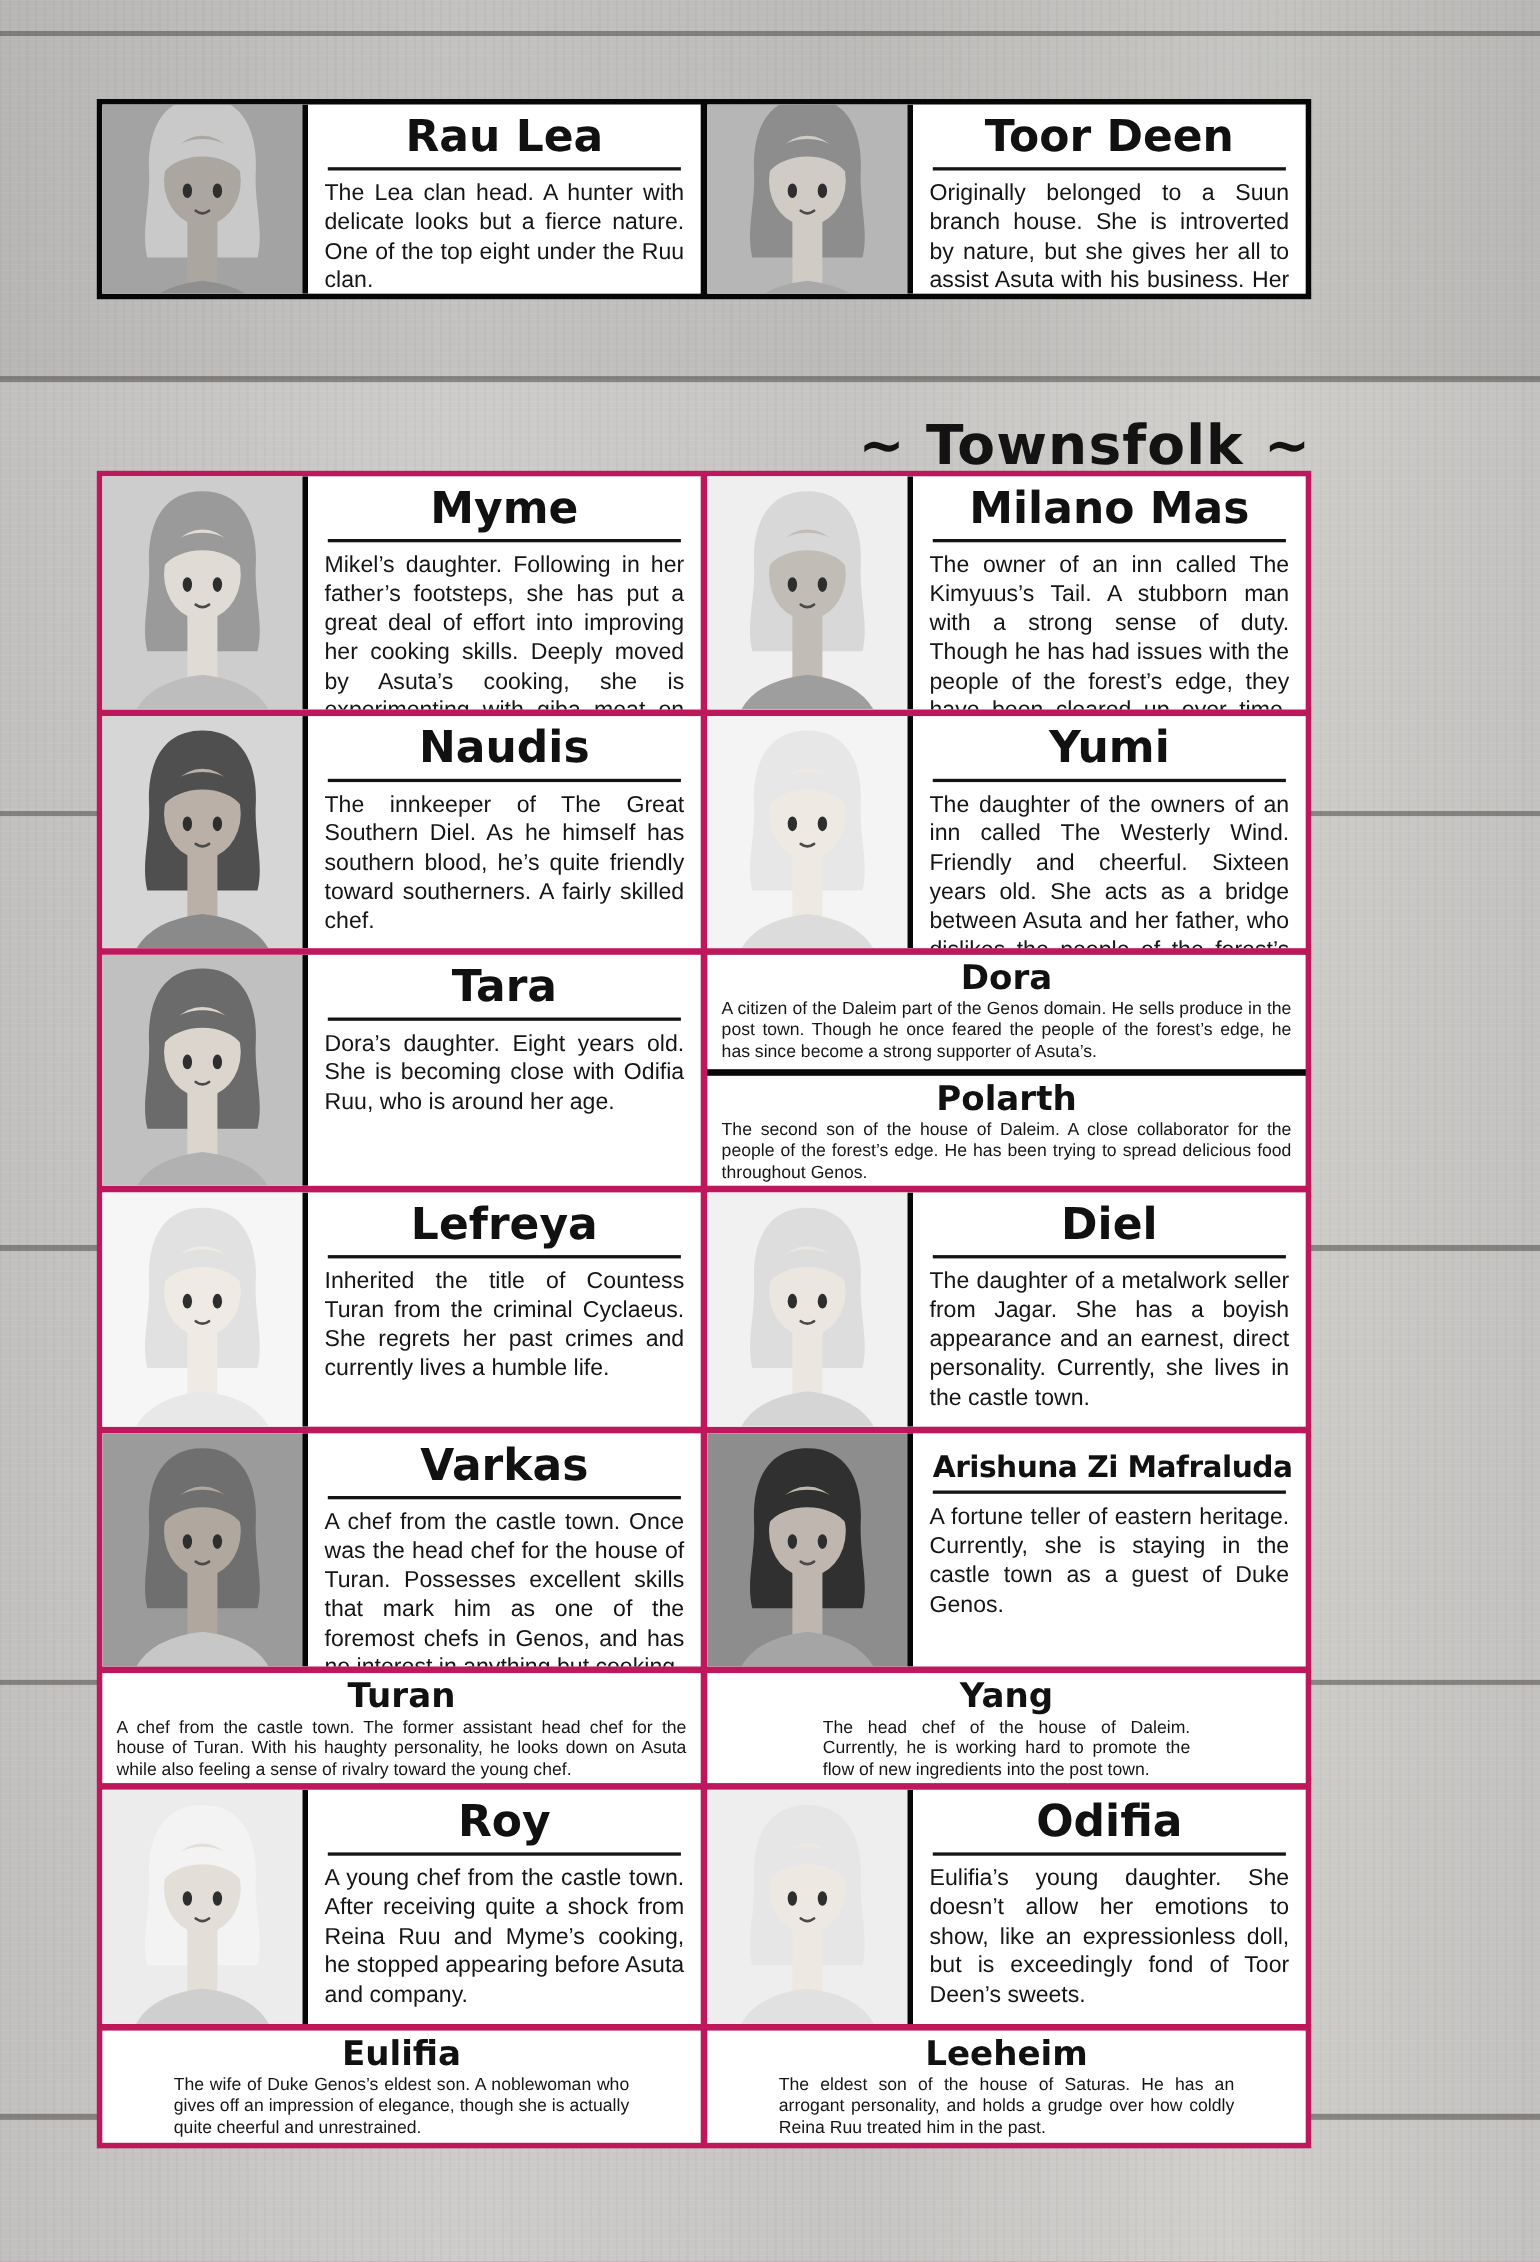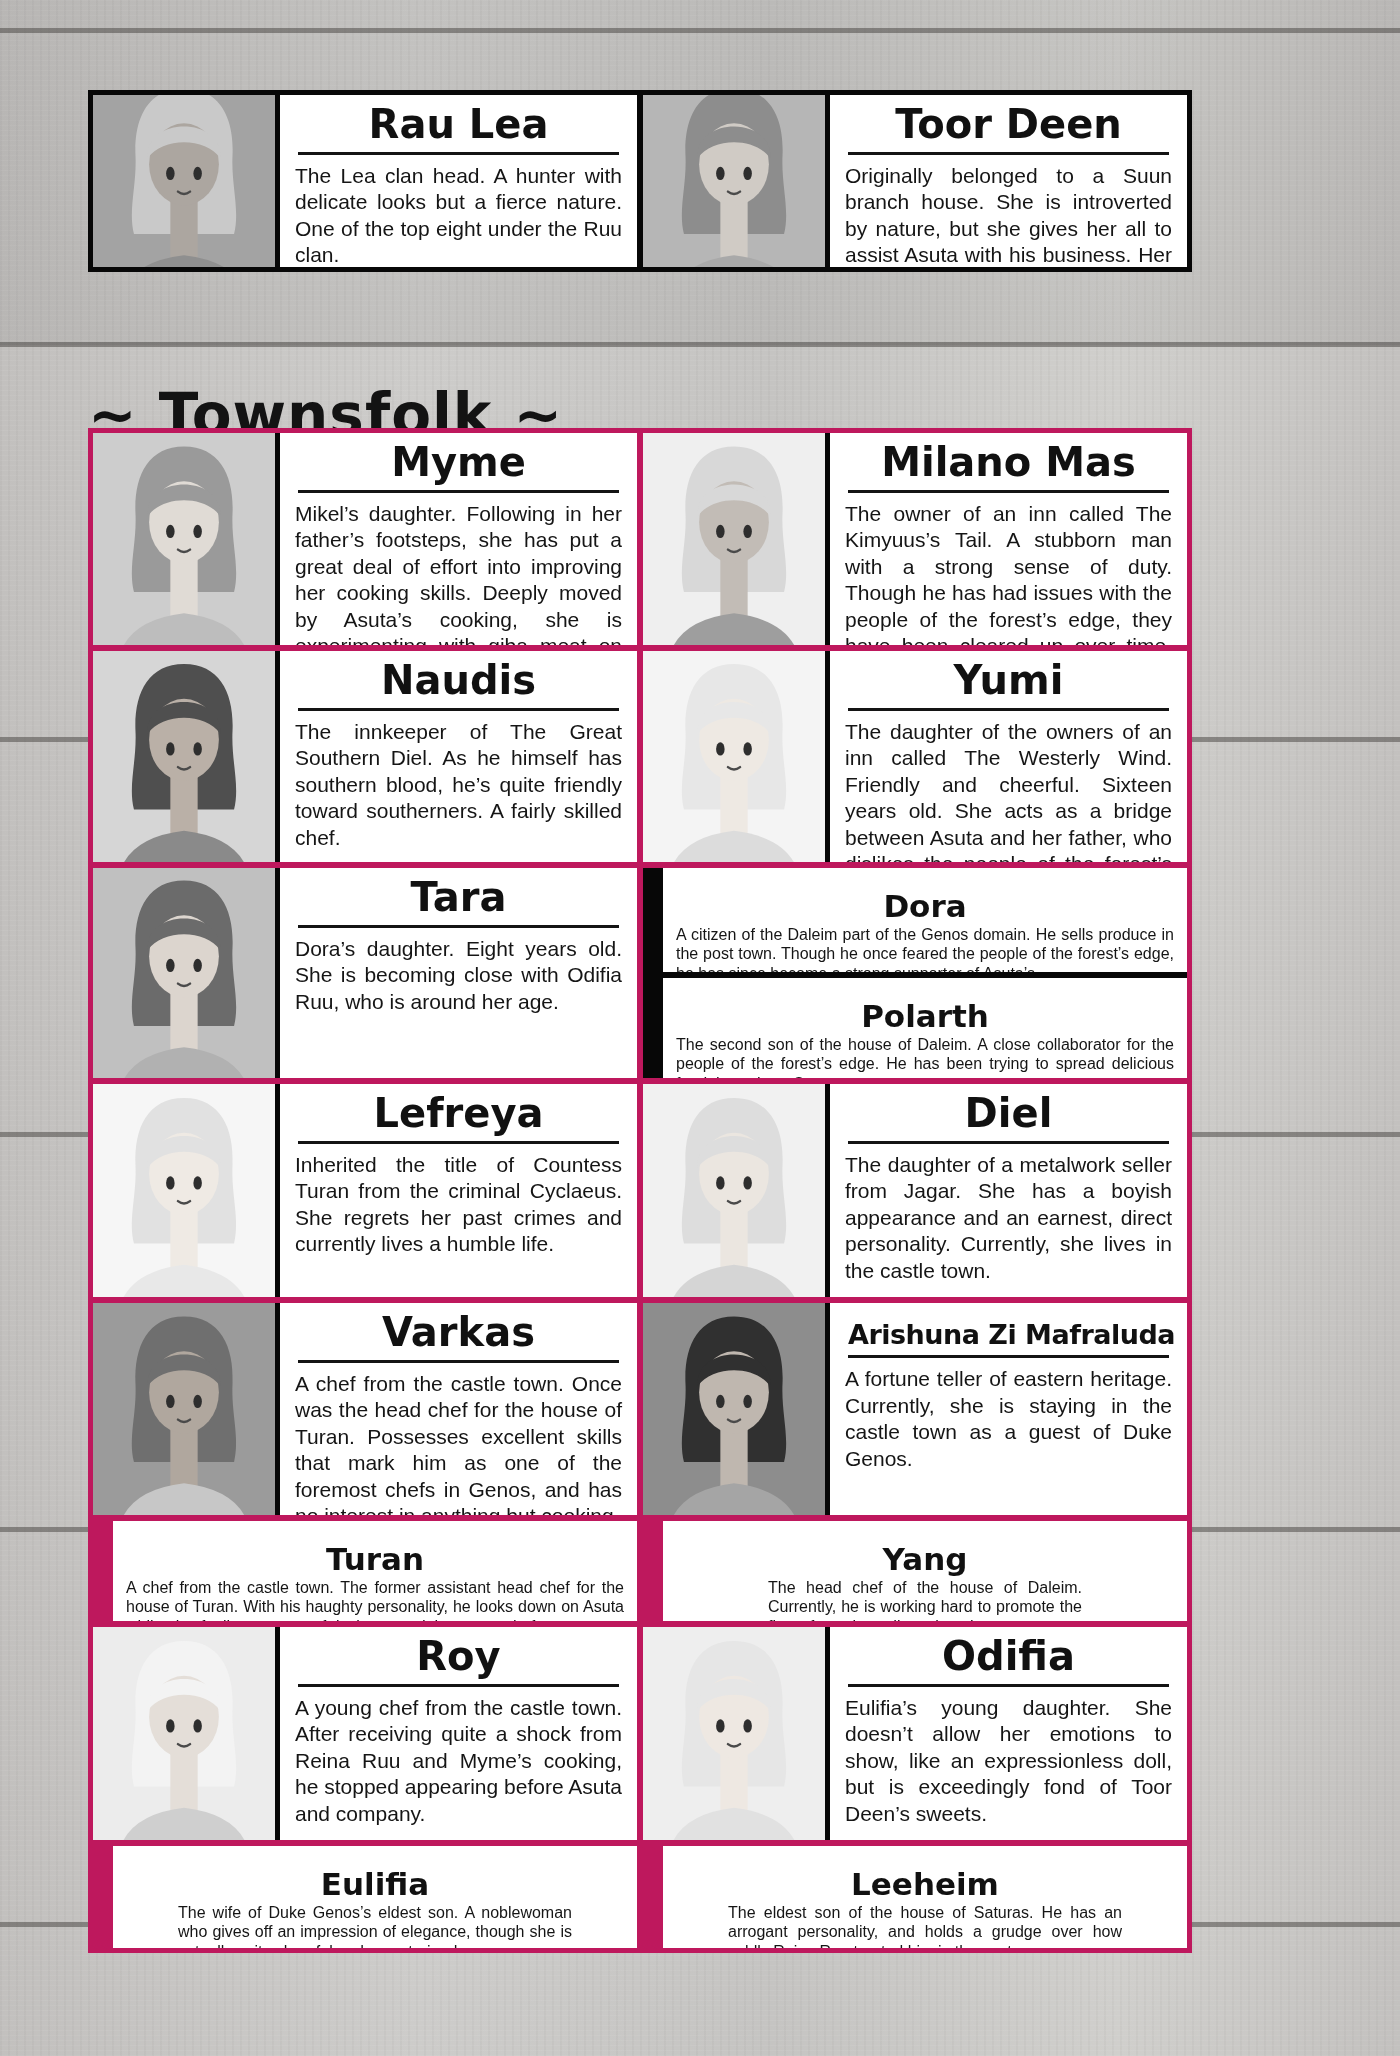"~ Townsfolk ~" .heading { font-size: 58px -> 50px; text-align: left -> right }
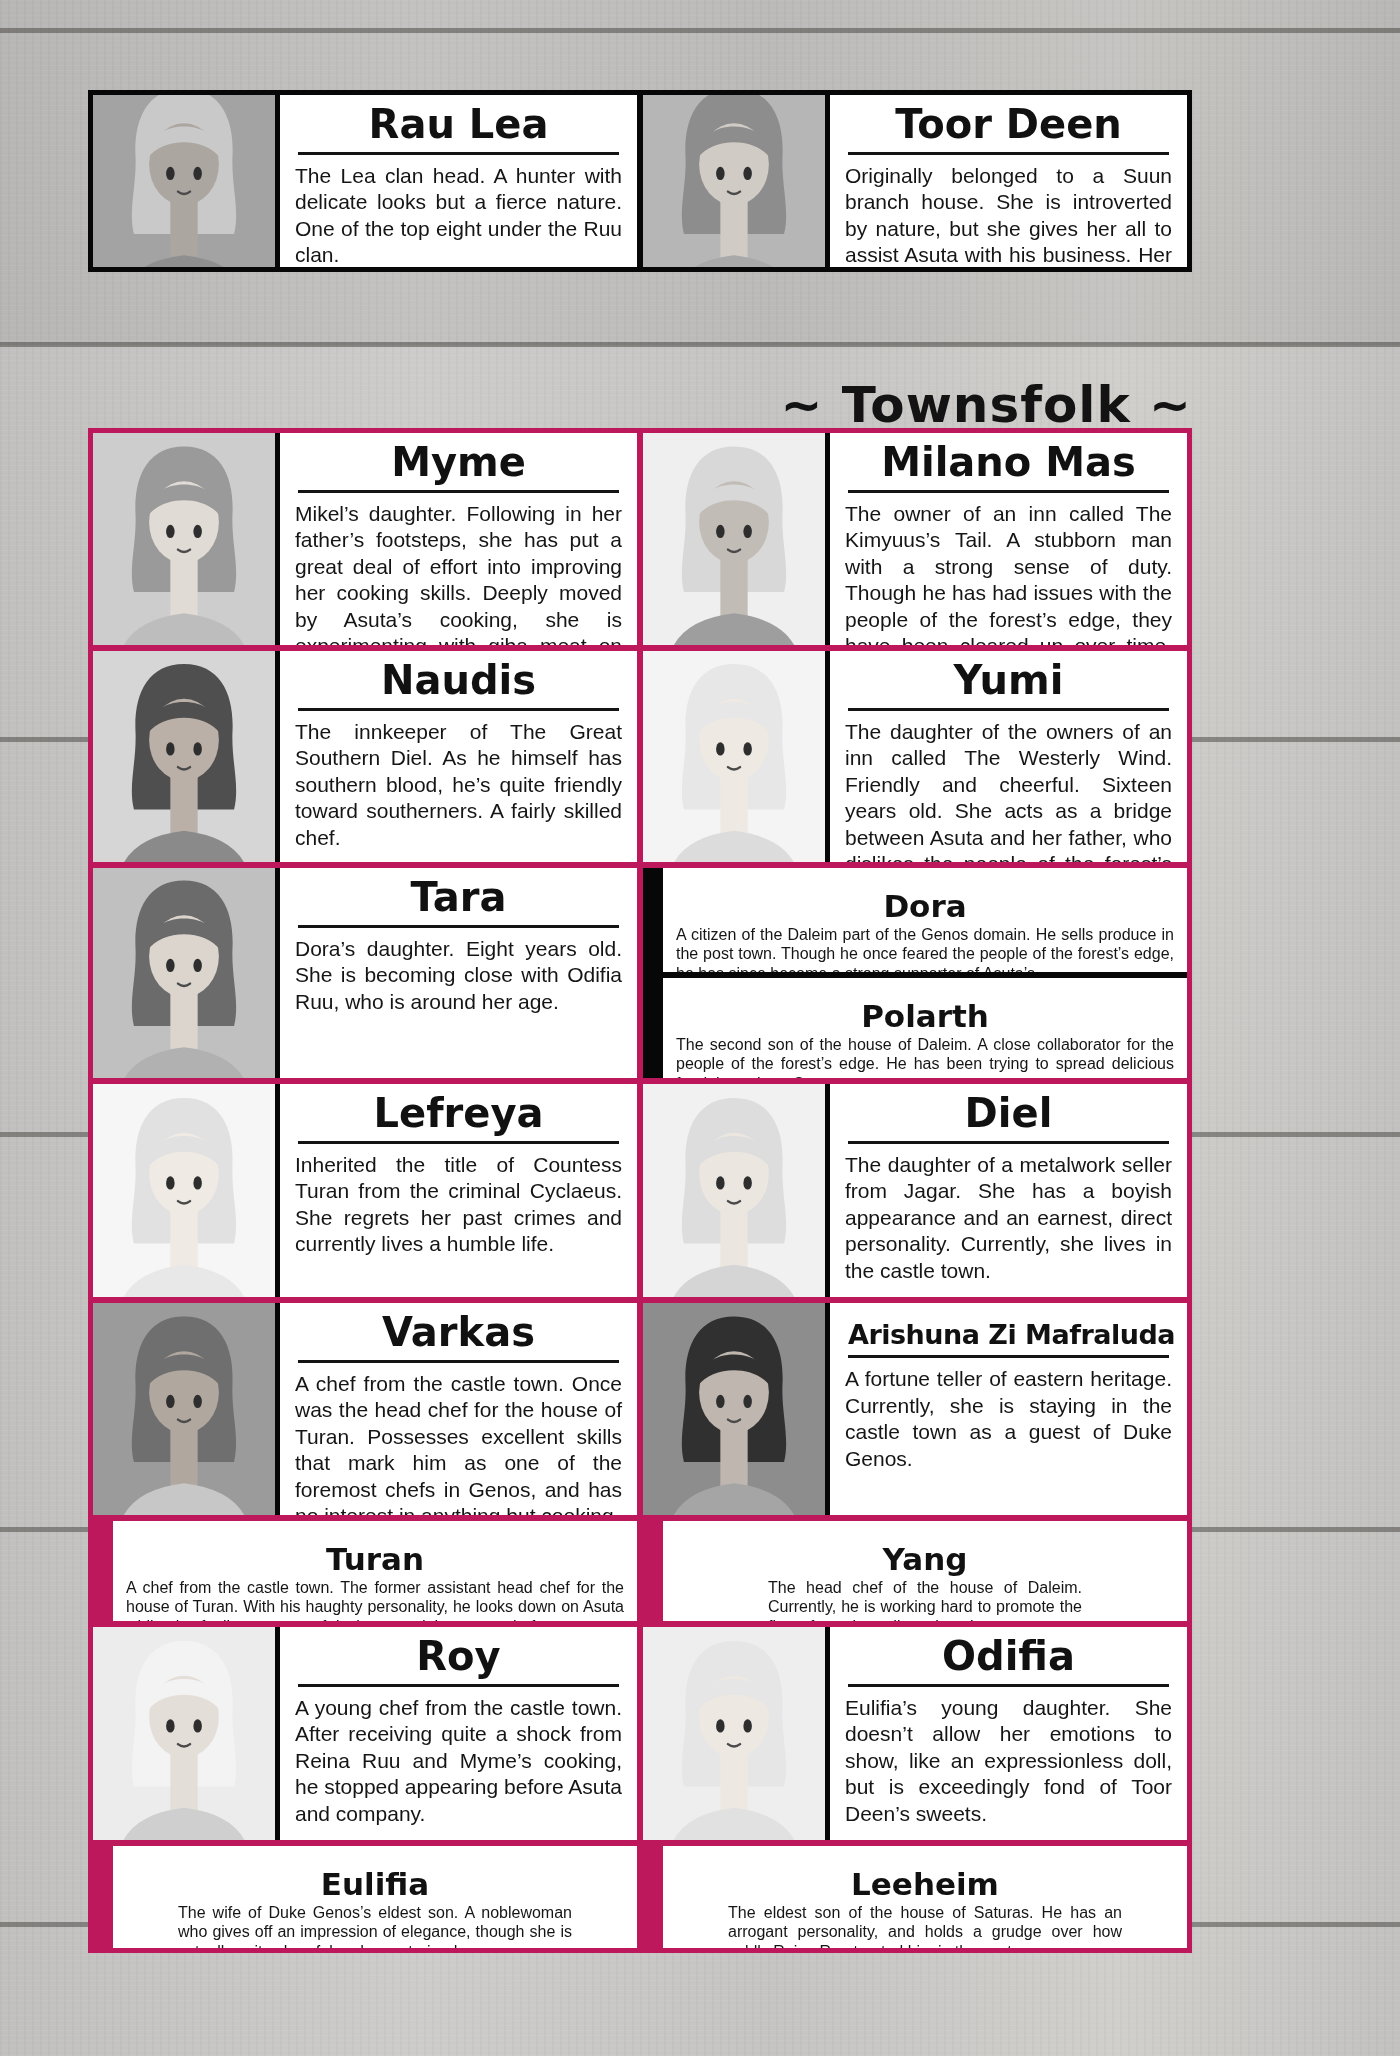"Dora" .plain { margin-left: 20px -> none; padding: 21px 12px 4px -> 4px 12px 4px }
